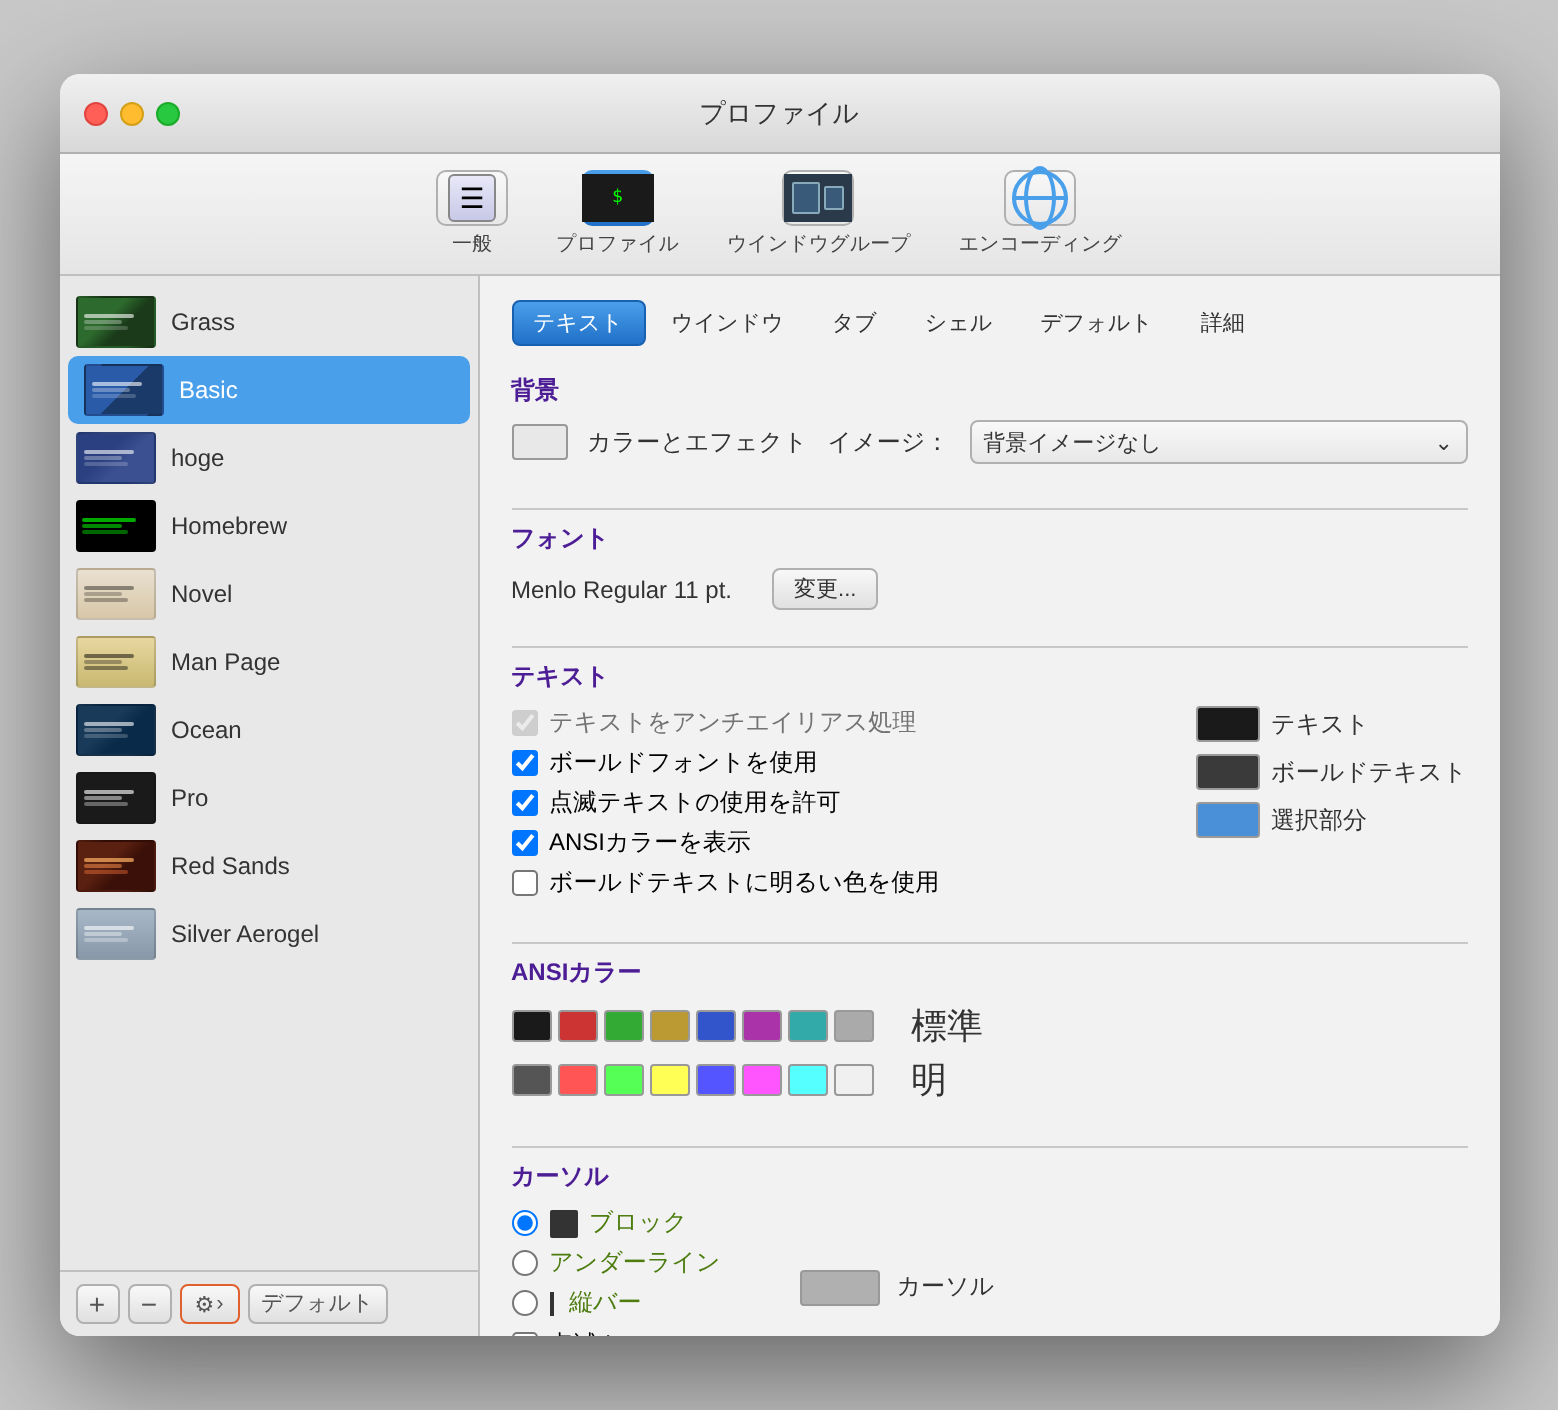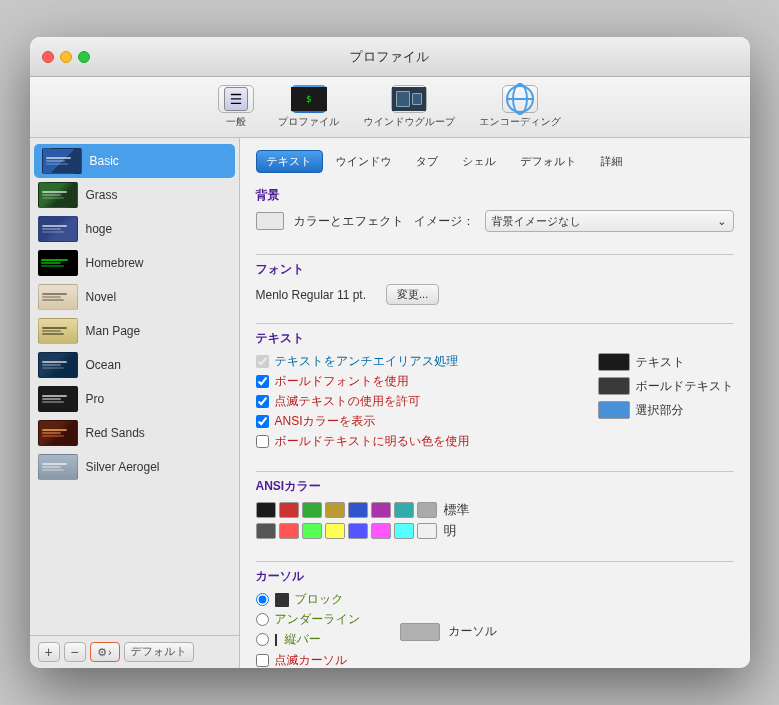"Basic" div.profile-item { order: before "Grass" -> after "Grass" }
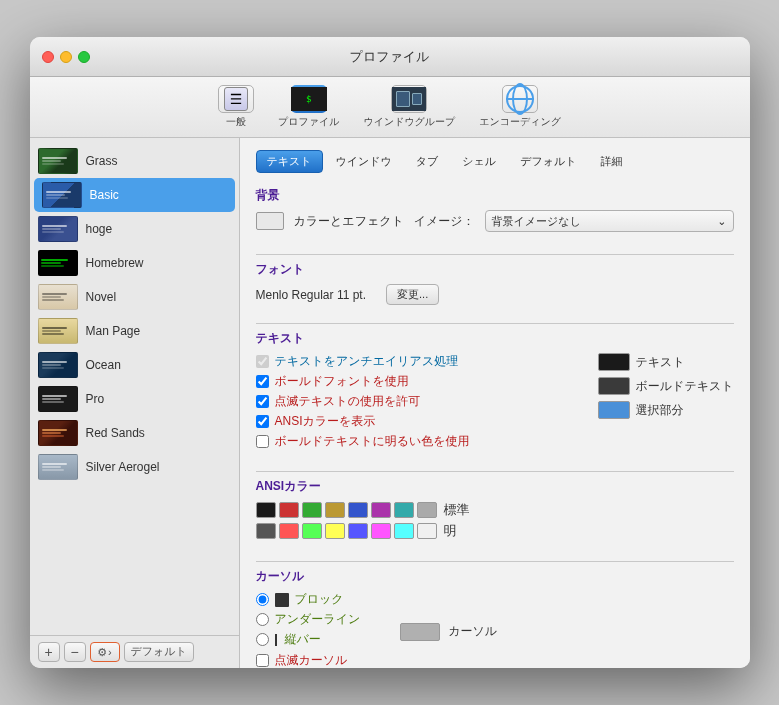"テキストをアンチエイリアス処理" .checkbox-label.disabled { color: #0369a1 -> #737373 }
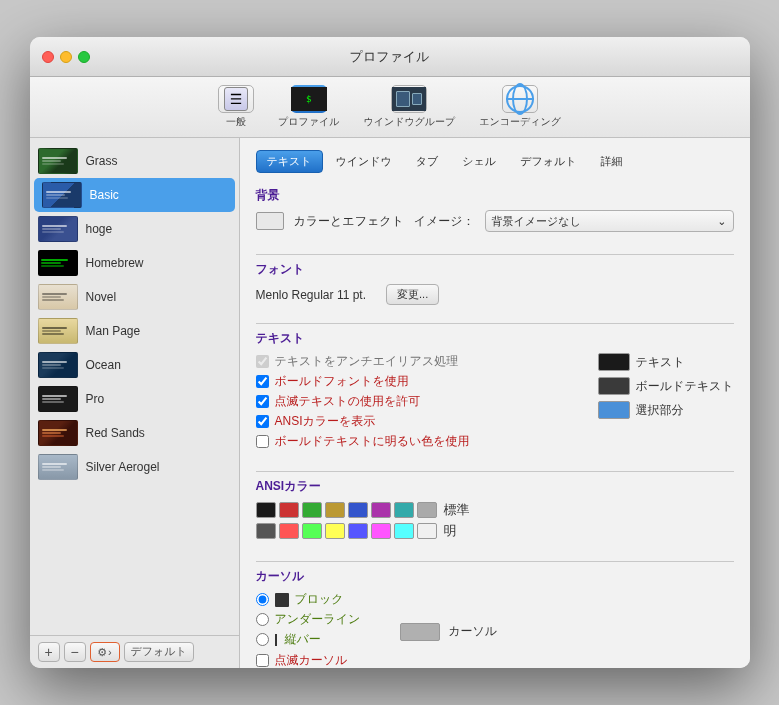"ボールドフォントを使用" .checkbox-label { color: #b91c1c -> #000000 }
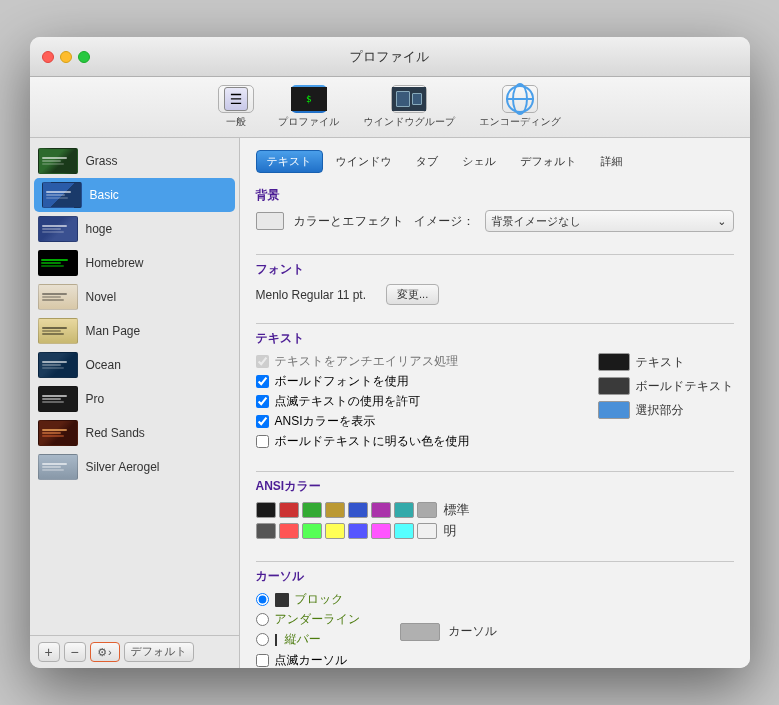"標準" .ansi-label { font-size: 13px -> 18px; margin-left: 4px -> 16px }
